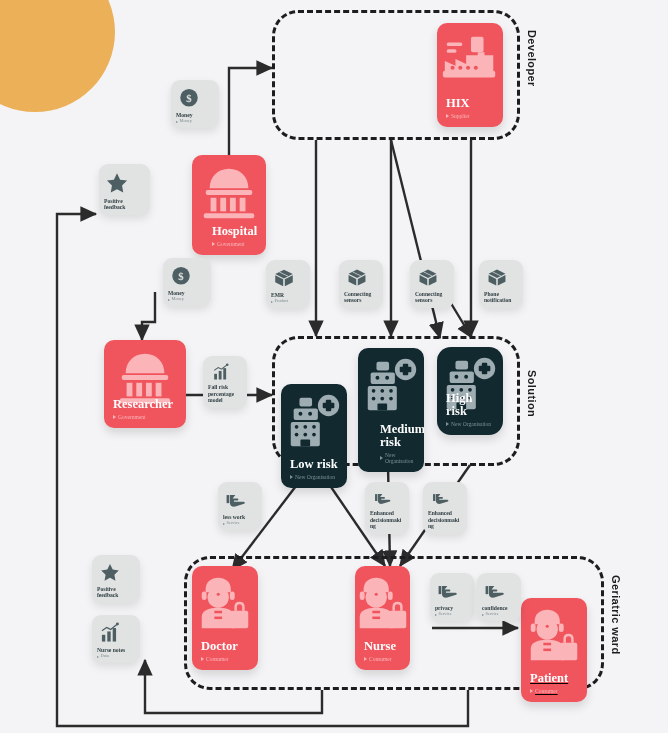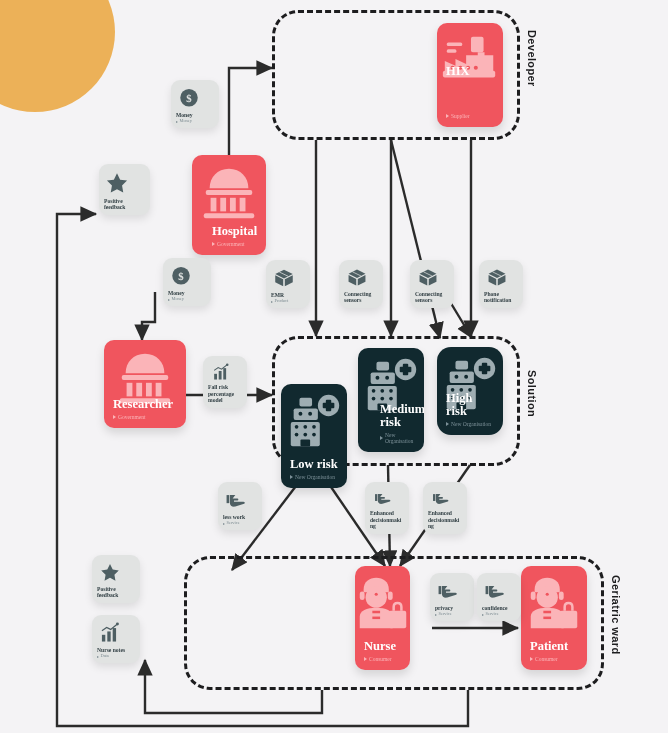"HIX" div.card { gap: 32px -> none }
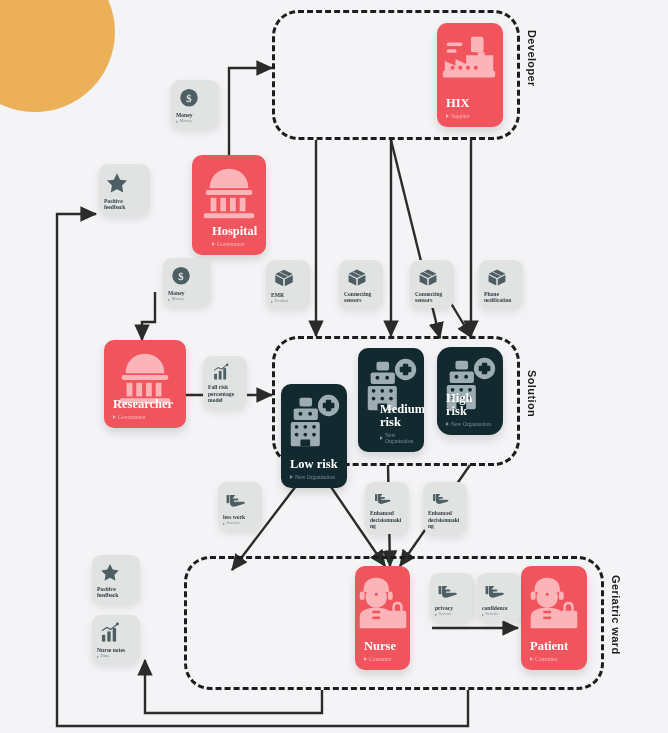"Medium risk" div.card { height: 104px -> 124px }
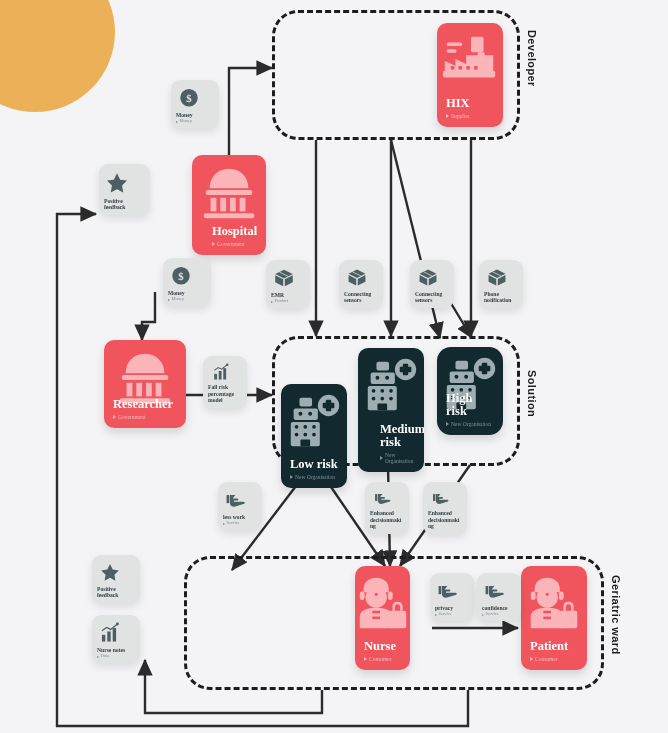"Doctor" div.card { html: none -> <div> <svg> <g> <path></path> <circle></circle> <rect></rect> <rect></rect> <path></path> <rect></rect> <path></path> </g> <g> <rect></rect> <rect></rect> <circle></circle> </g> </svg> <div>Doctor</div> <div> <span></span> <span>Consumer</span> </div> </div> }
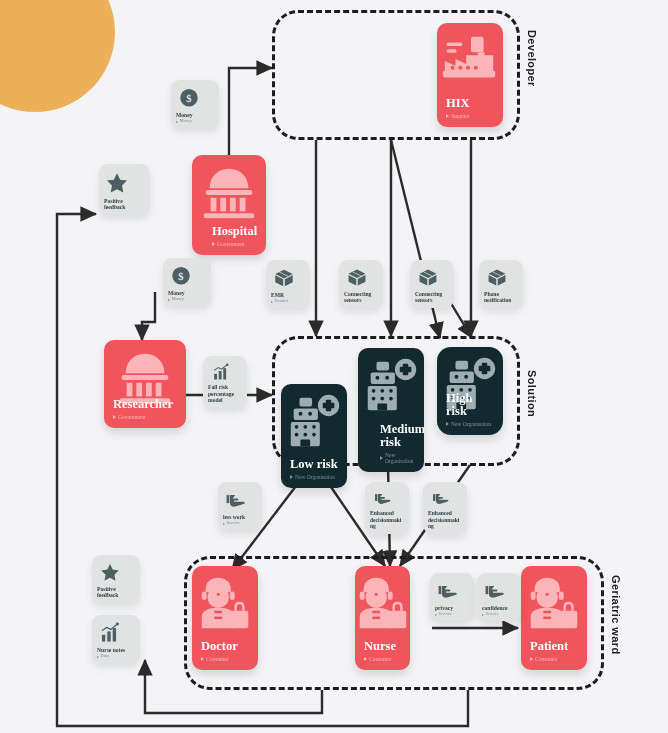"Patient" div.card { text-decoration: none -> underline; top: 566px -> 598px }
